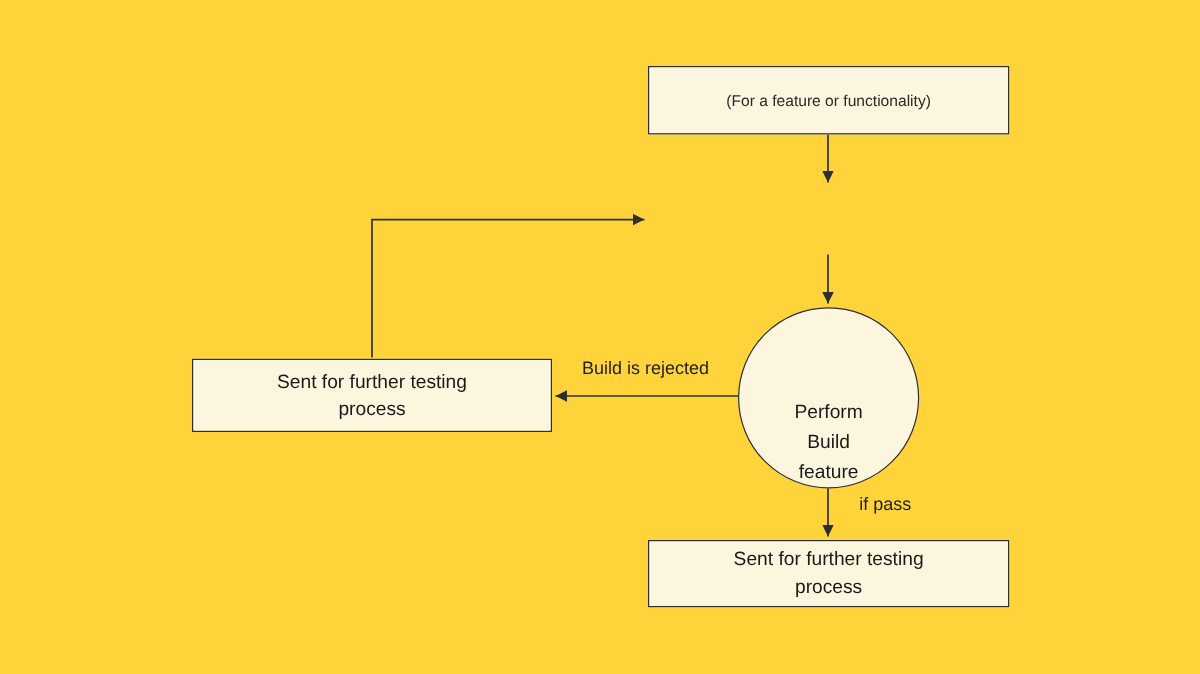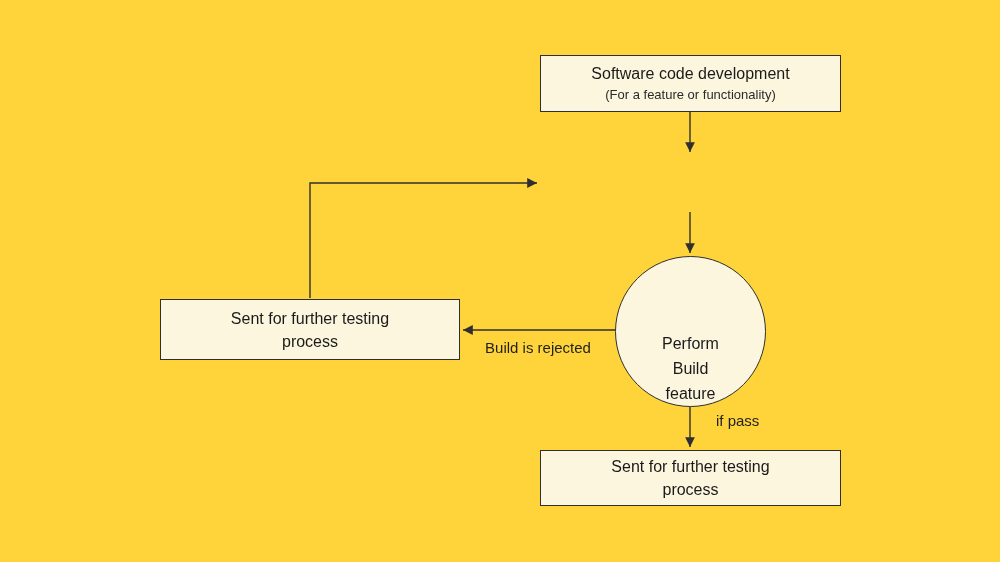"Software code development" div.title { html: <div>Software code development</div> -> none }
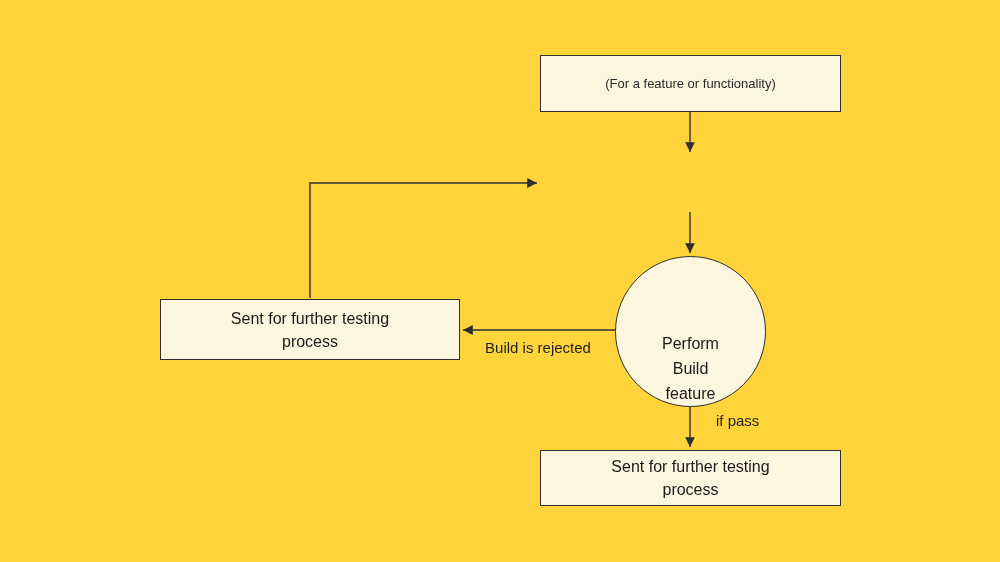"Build is rejected" .label-build-rejected { margin-top: 40px -> none }
